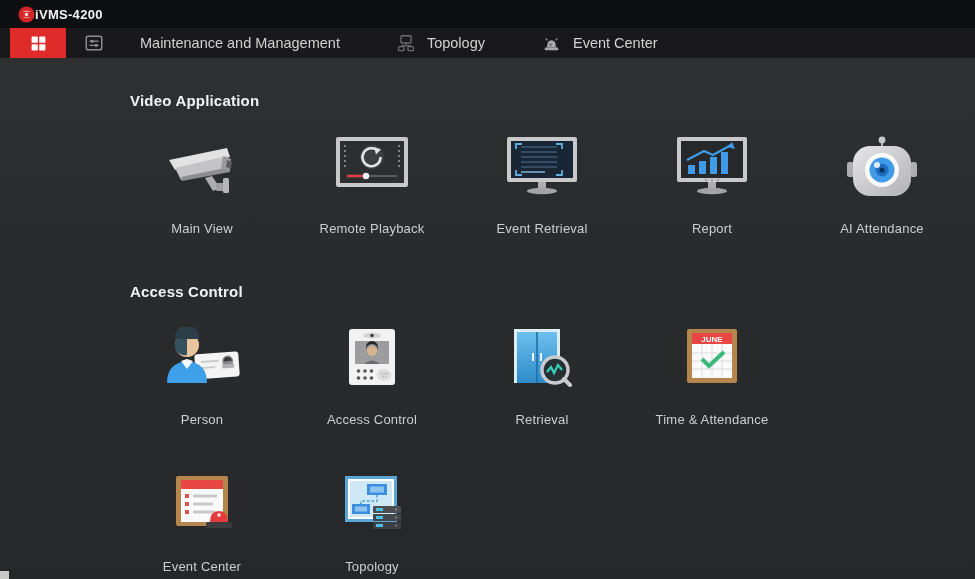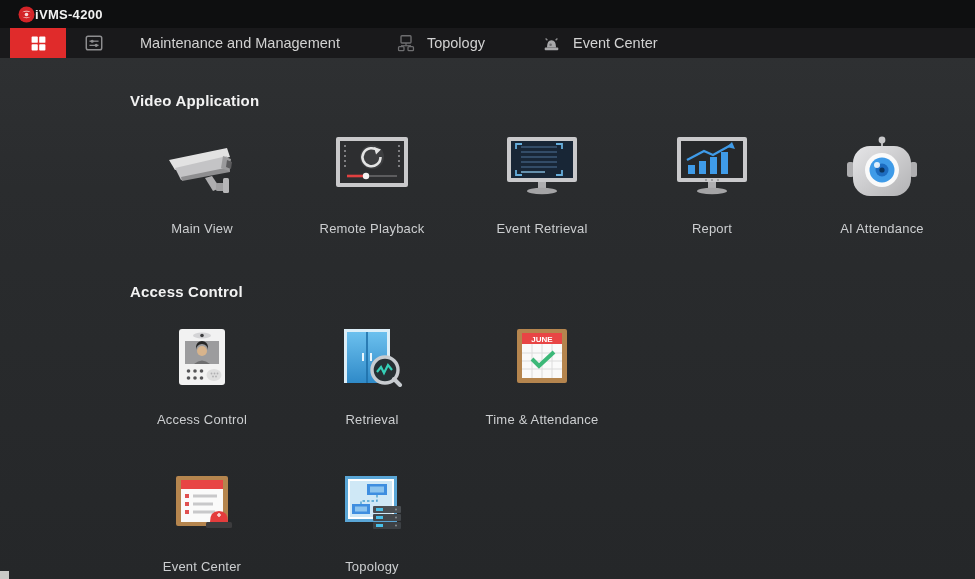"Person" div.app-cell { html: none -> <div> <span> <svg> <g> <rect></rect> <line></line> <line></line> <circle></circle> <path></path> <rect></rect> </g> <path></path> <path></path> <path></path> <path></path> <polygon></polygon> </svg> </span> <span>Person</span> </div> }
